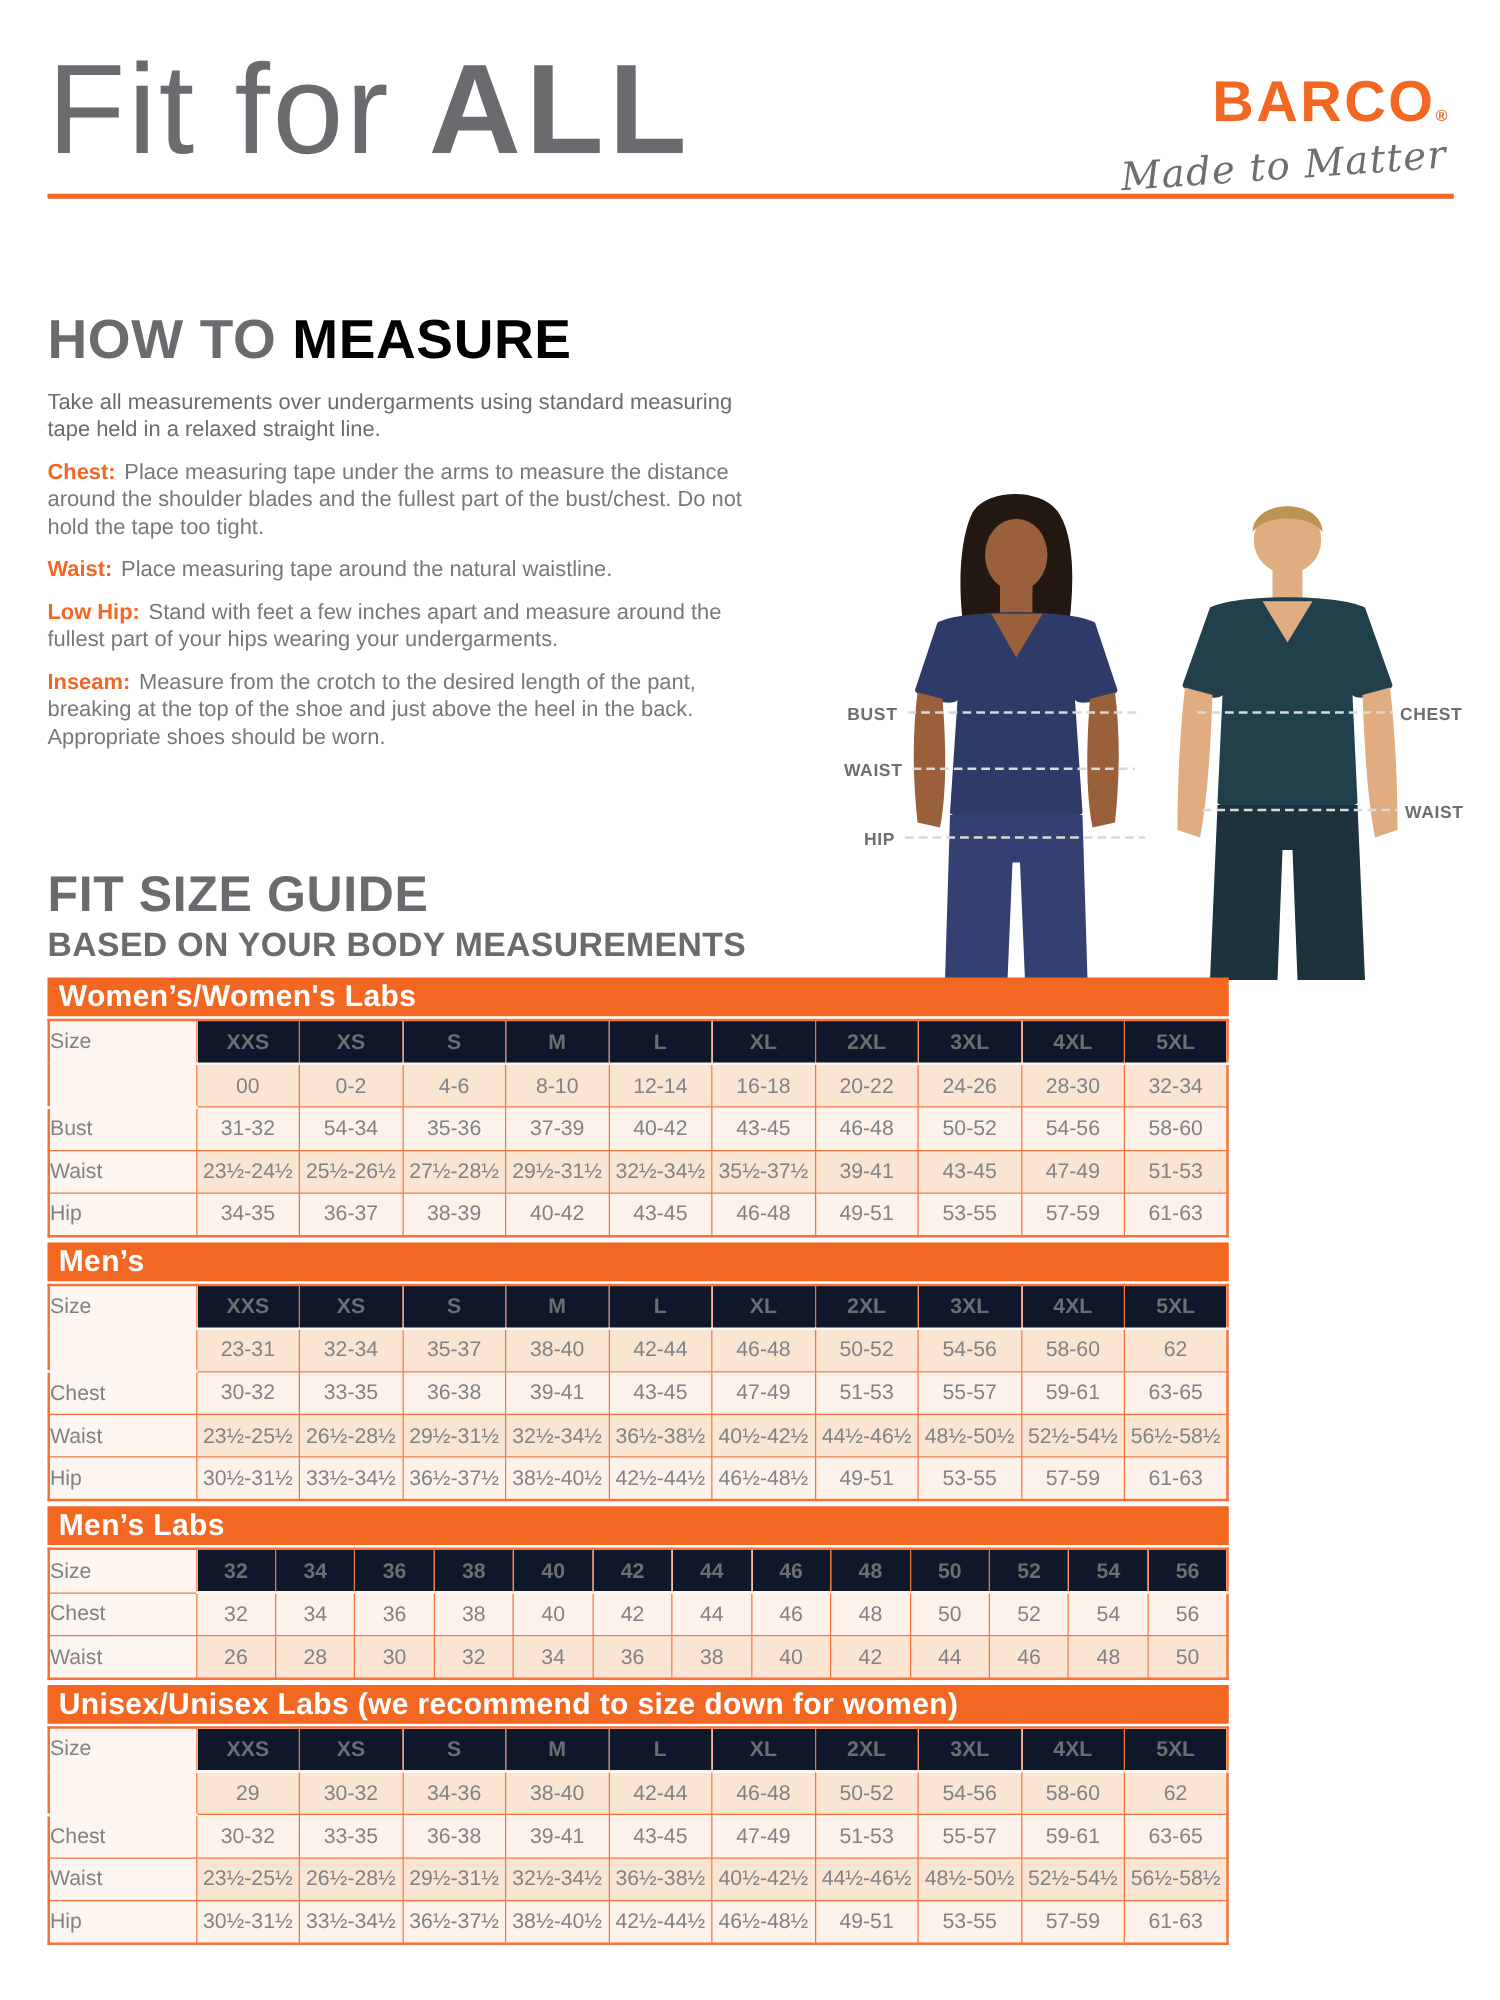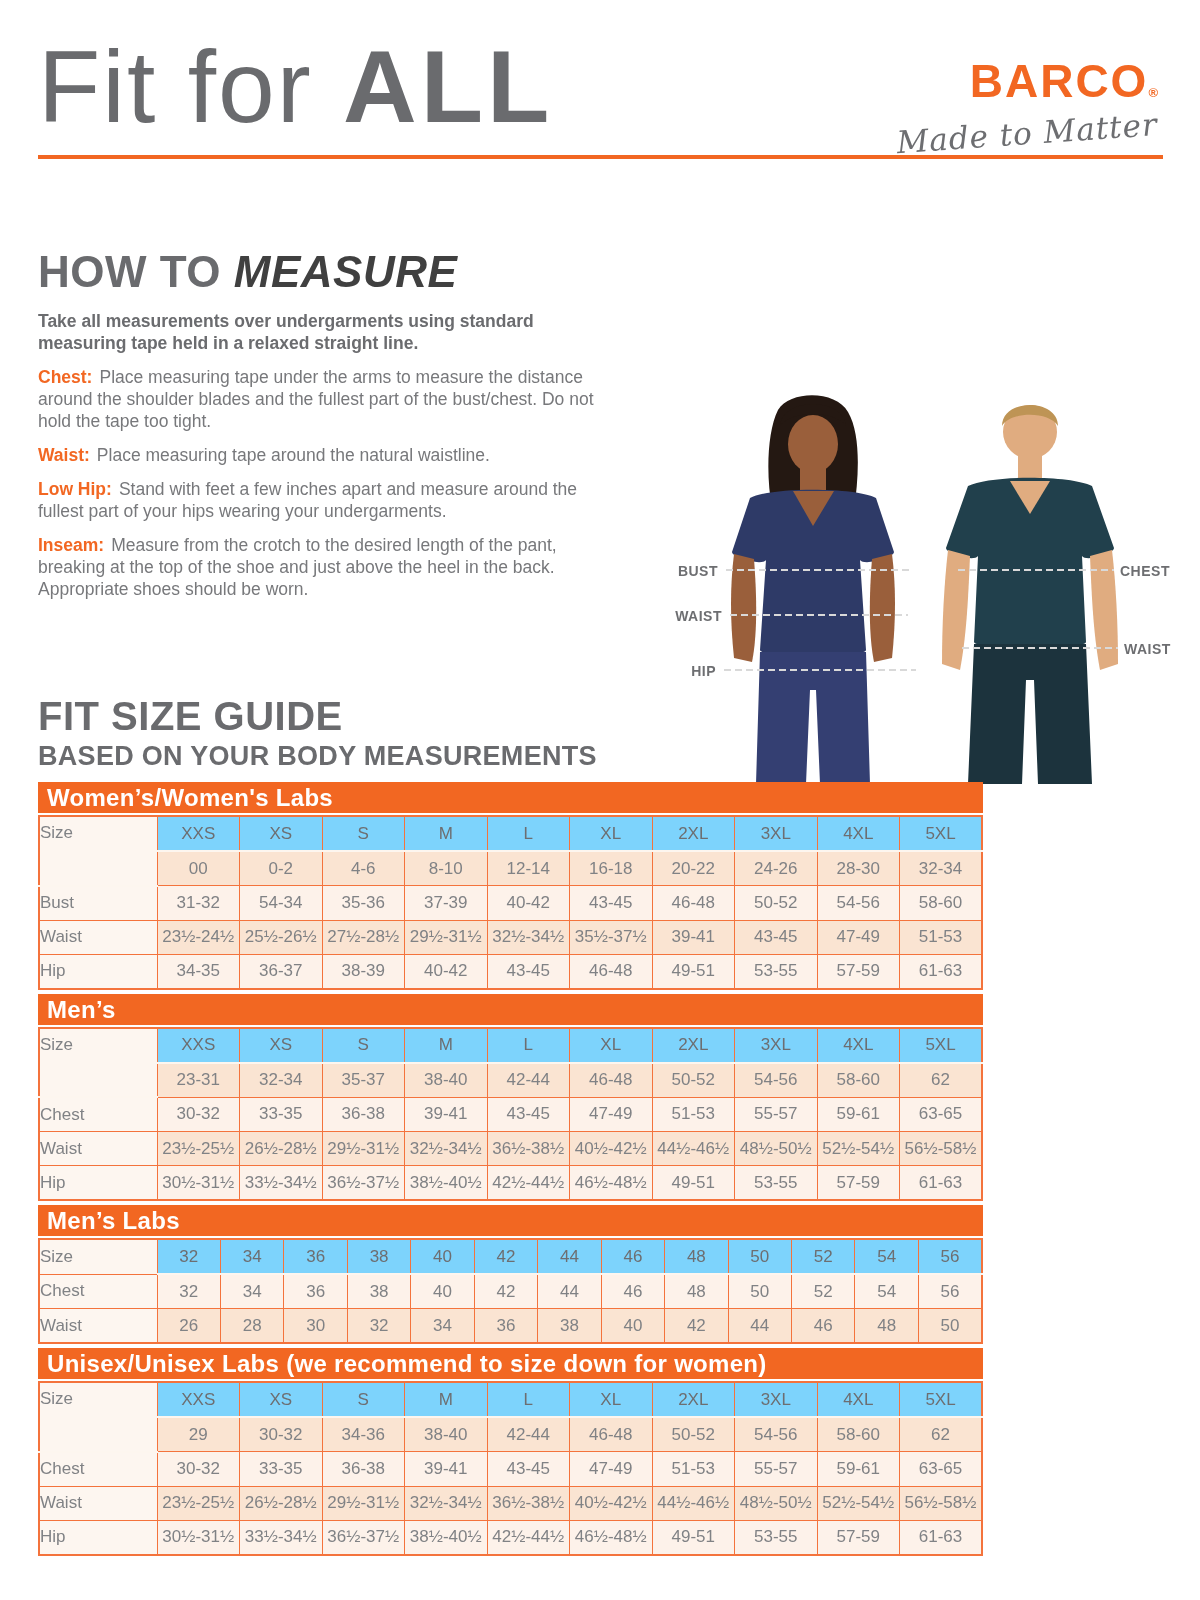"MEASURE" .howto h2 .orange { color: #404040 -> #000000; font-style: italic -> none }
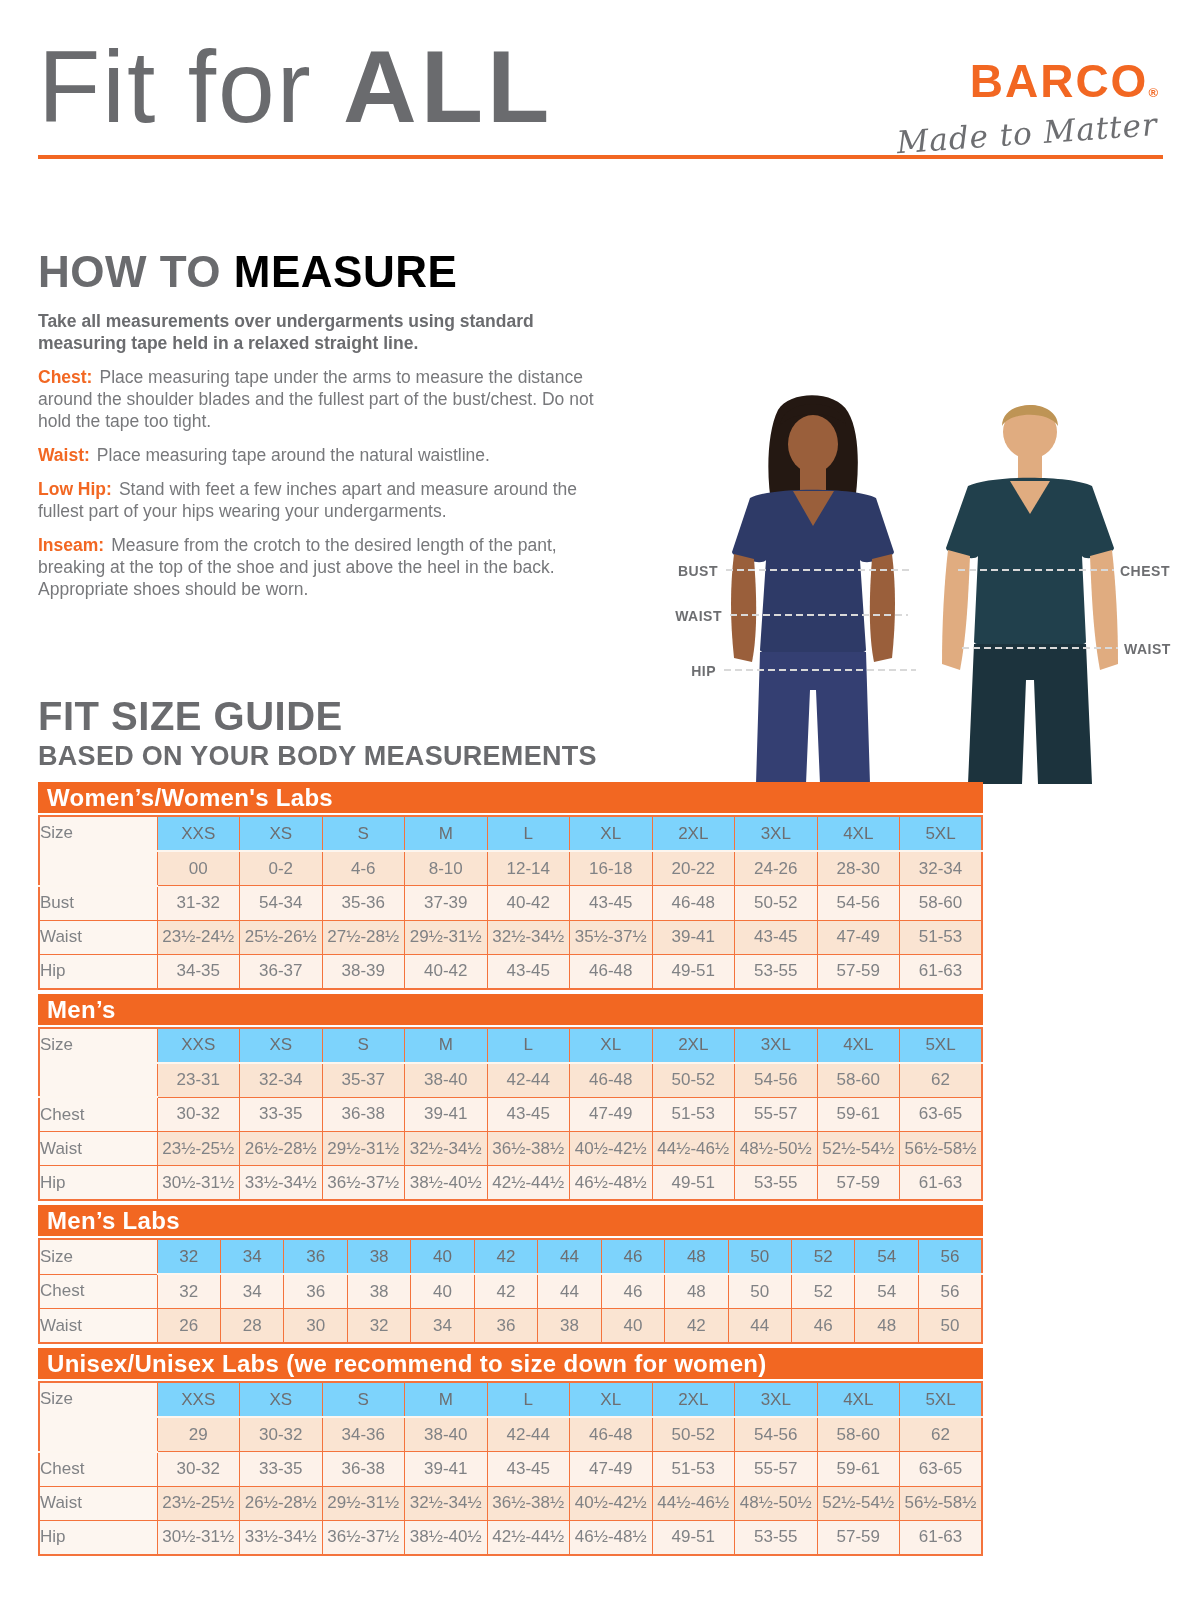"Take all measurements over undergarments" .howto p.intro { font-weight: bold -> normal }
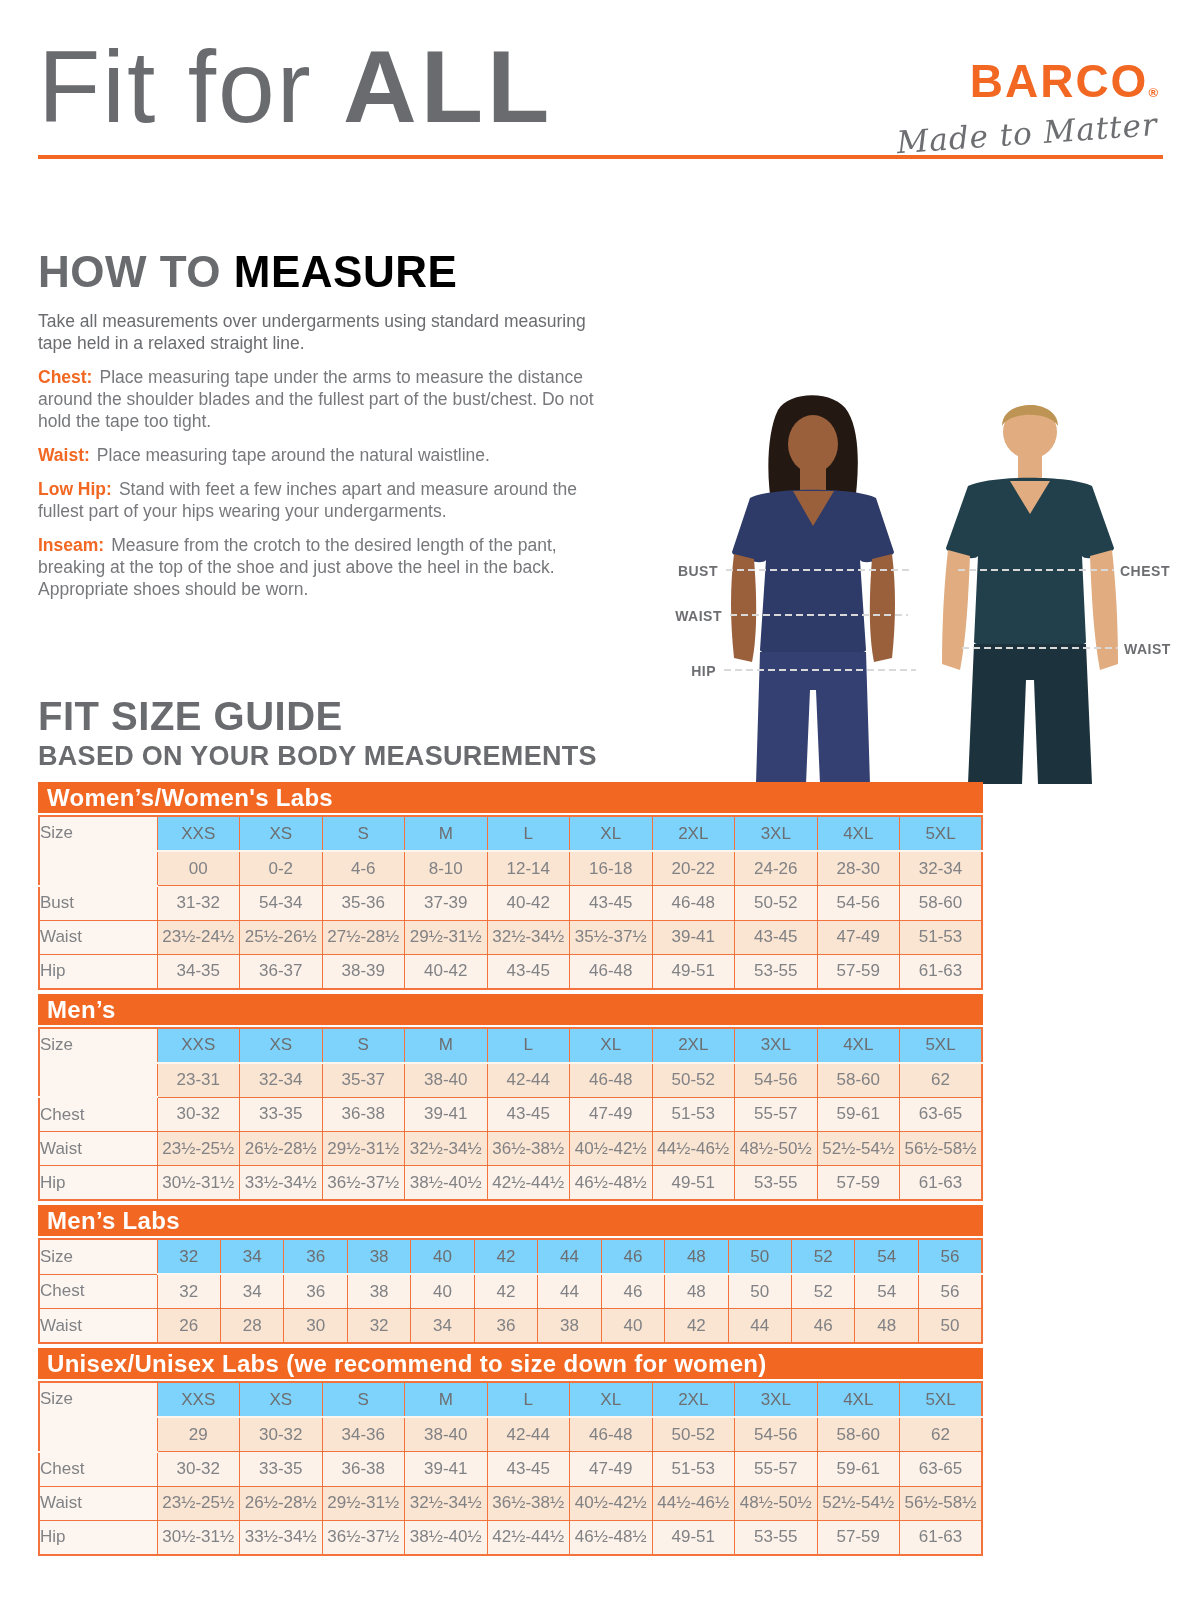"XXS" table.sizes th.head { background: #7dd3fc -> #0f172a; font-weight: normal -> bold }
